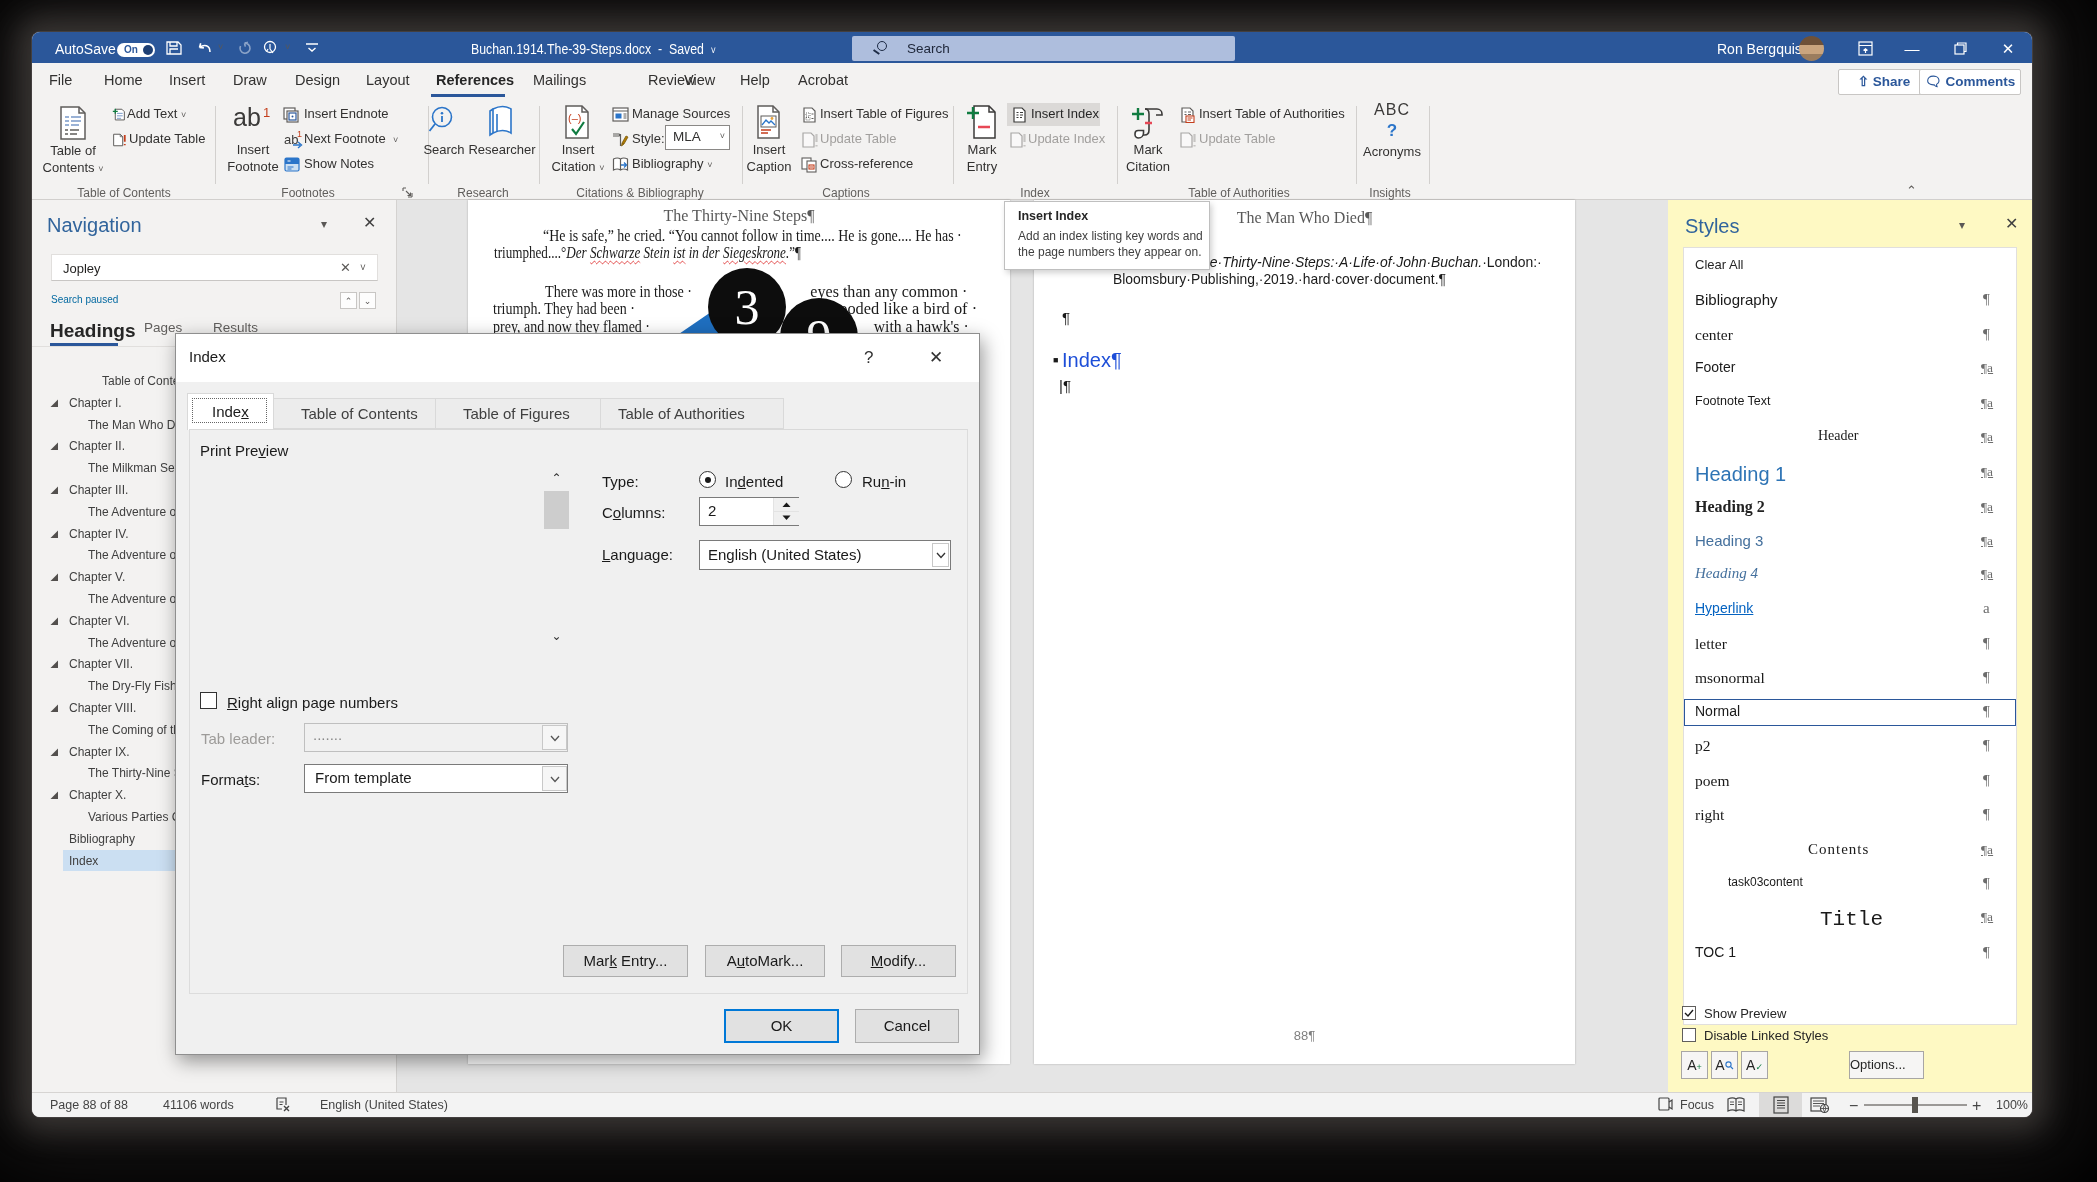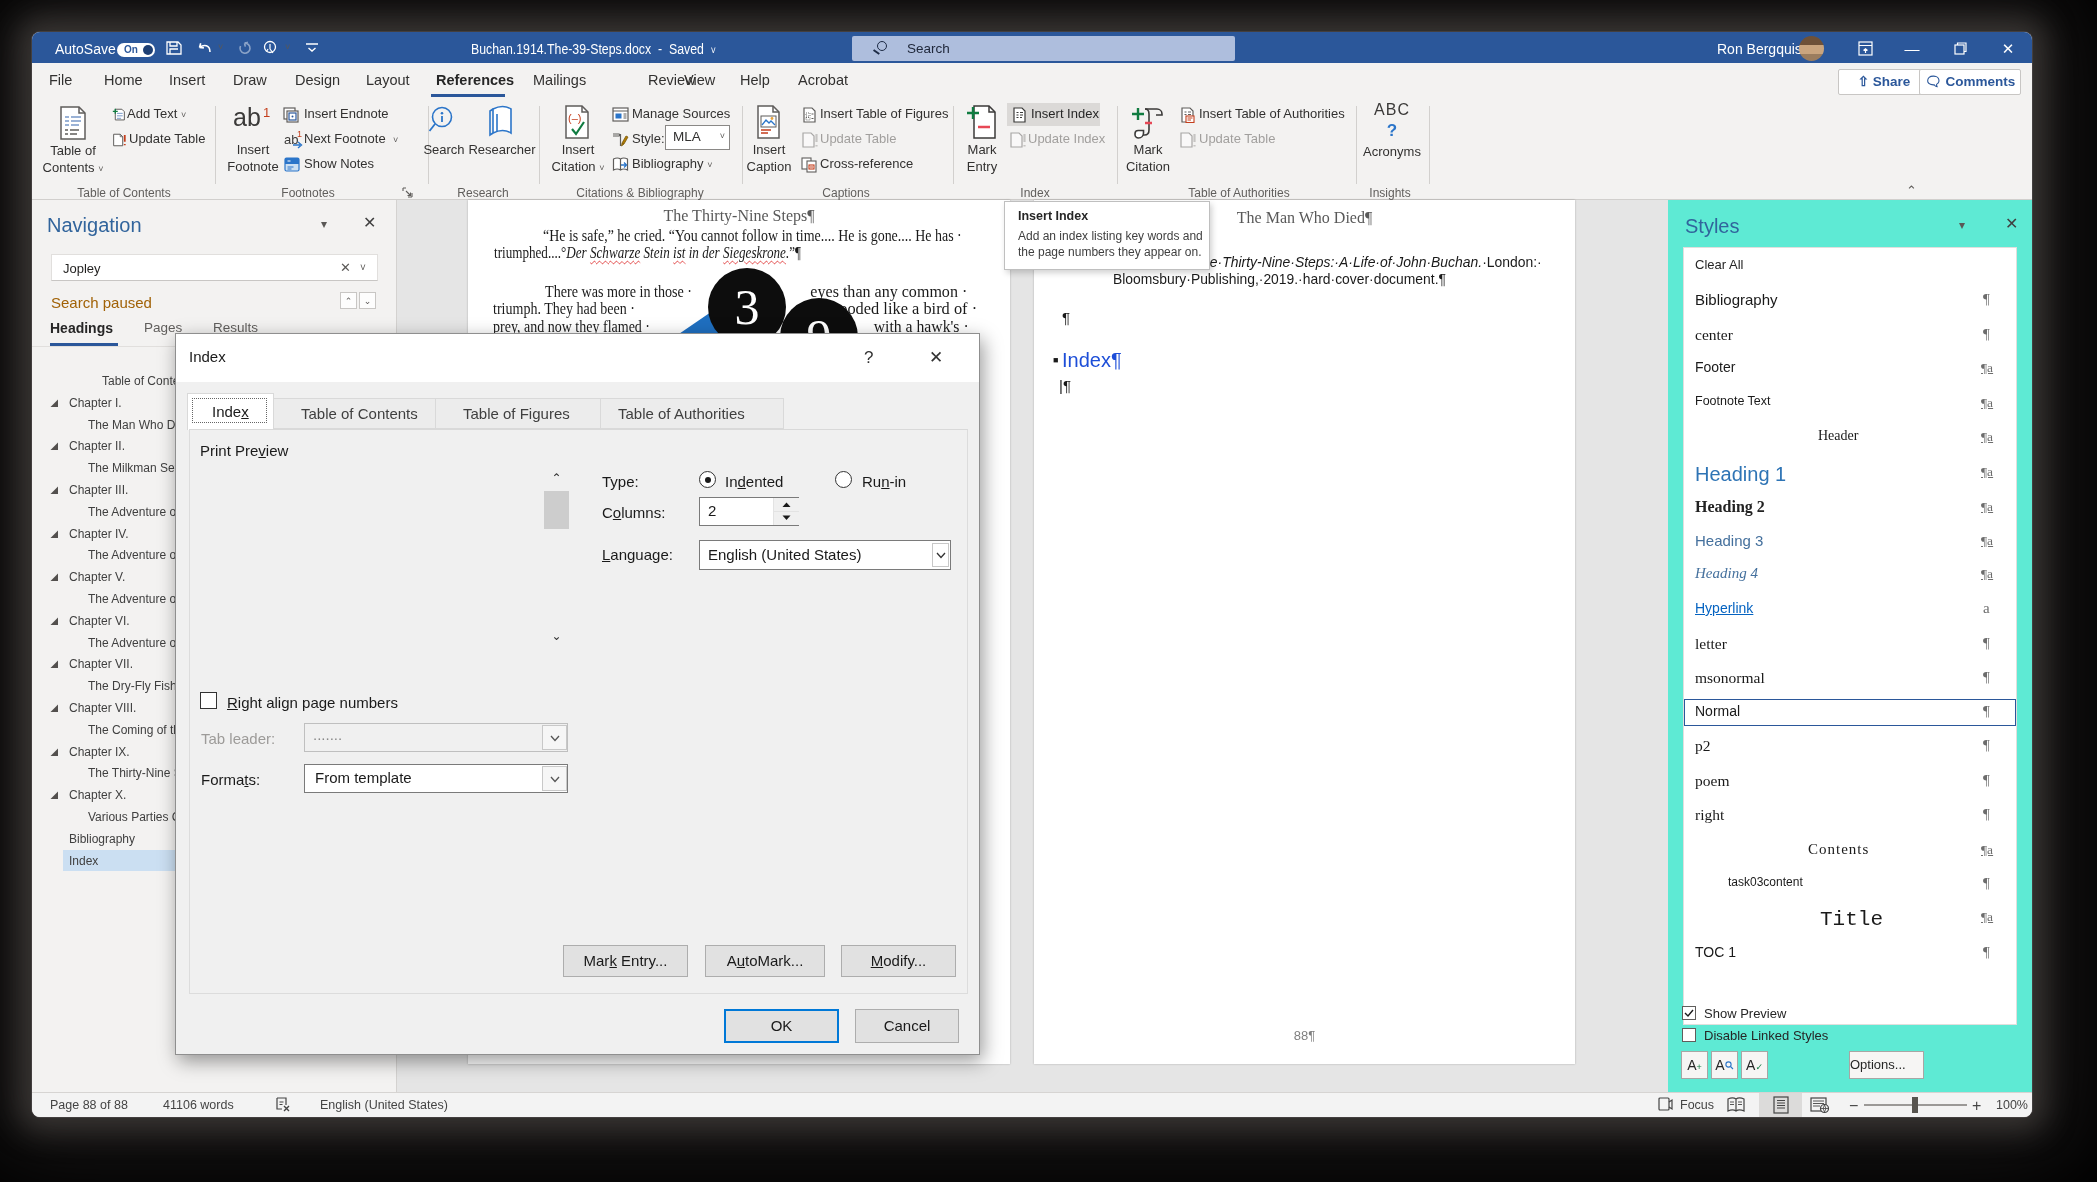"Styles" #stylespane { background: #5eead4 -> #fef9c3 }
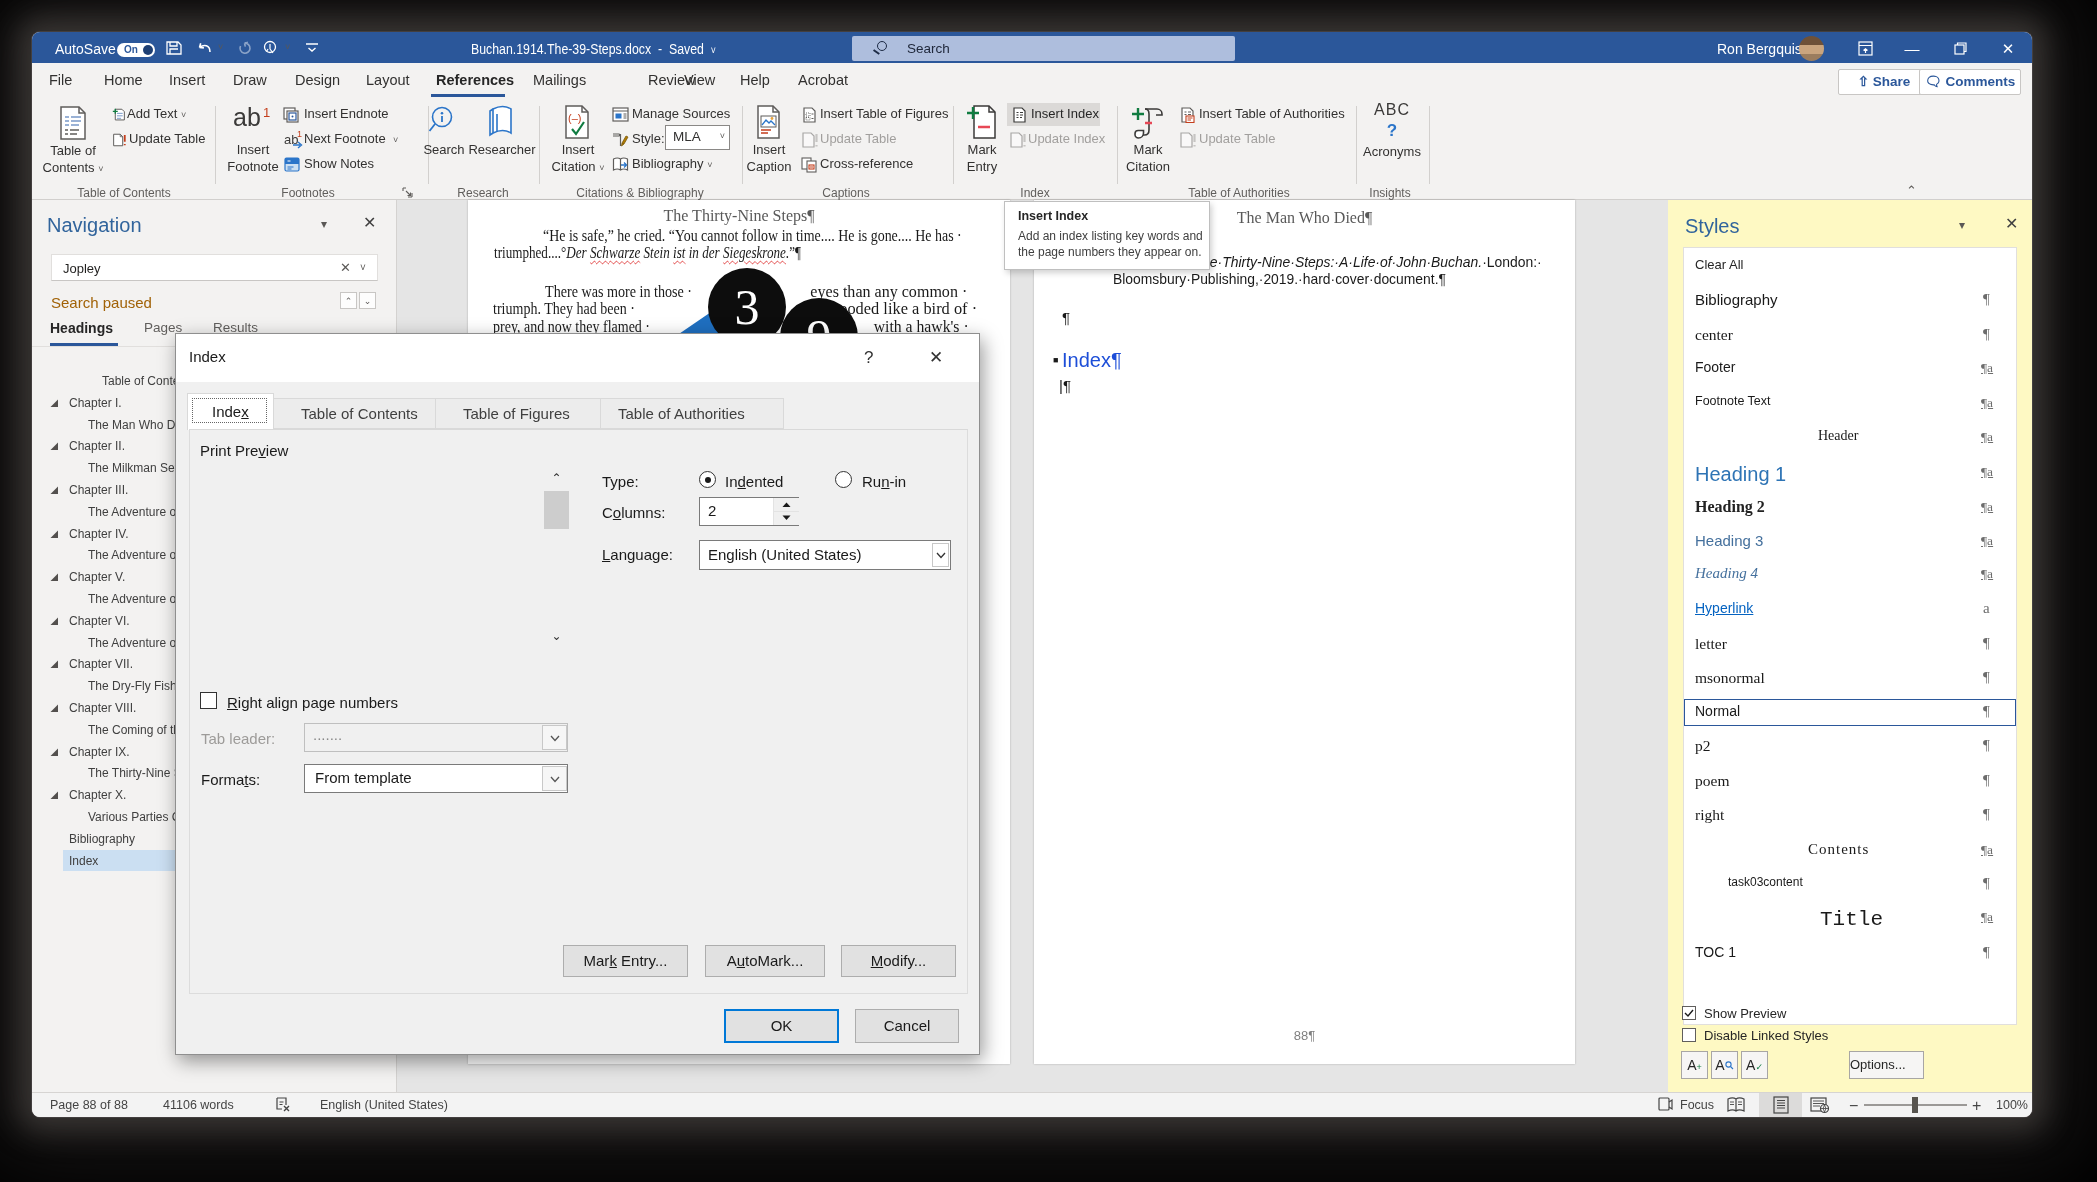"Search paused" div.abs { color: #a16207 -> #0369a1; font-size: 15px -> 10px }
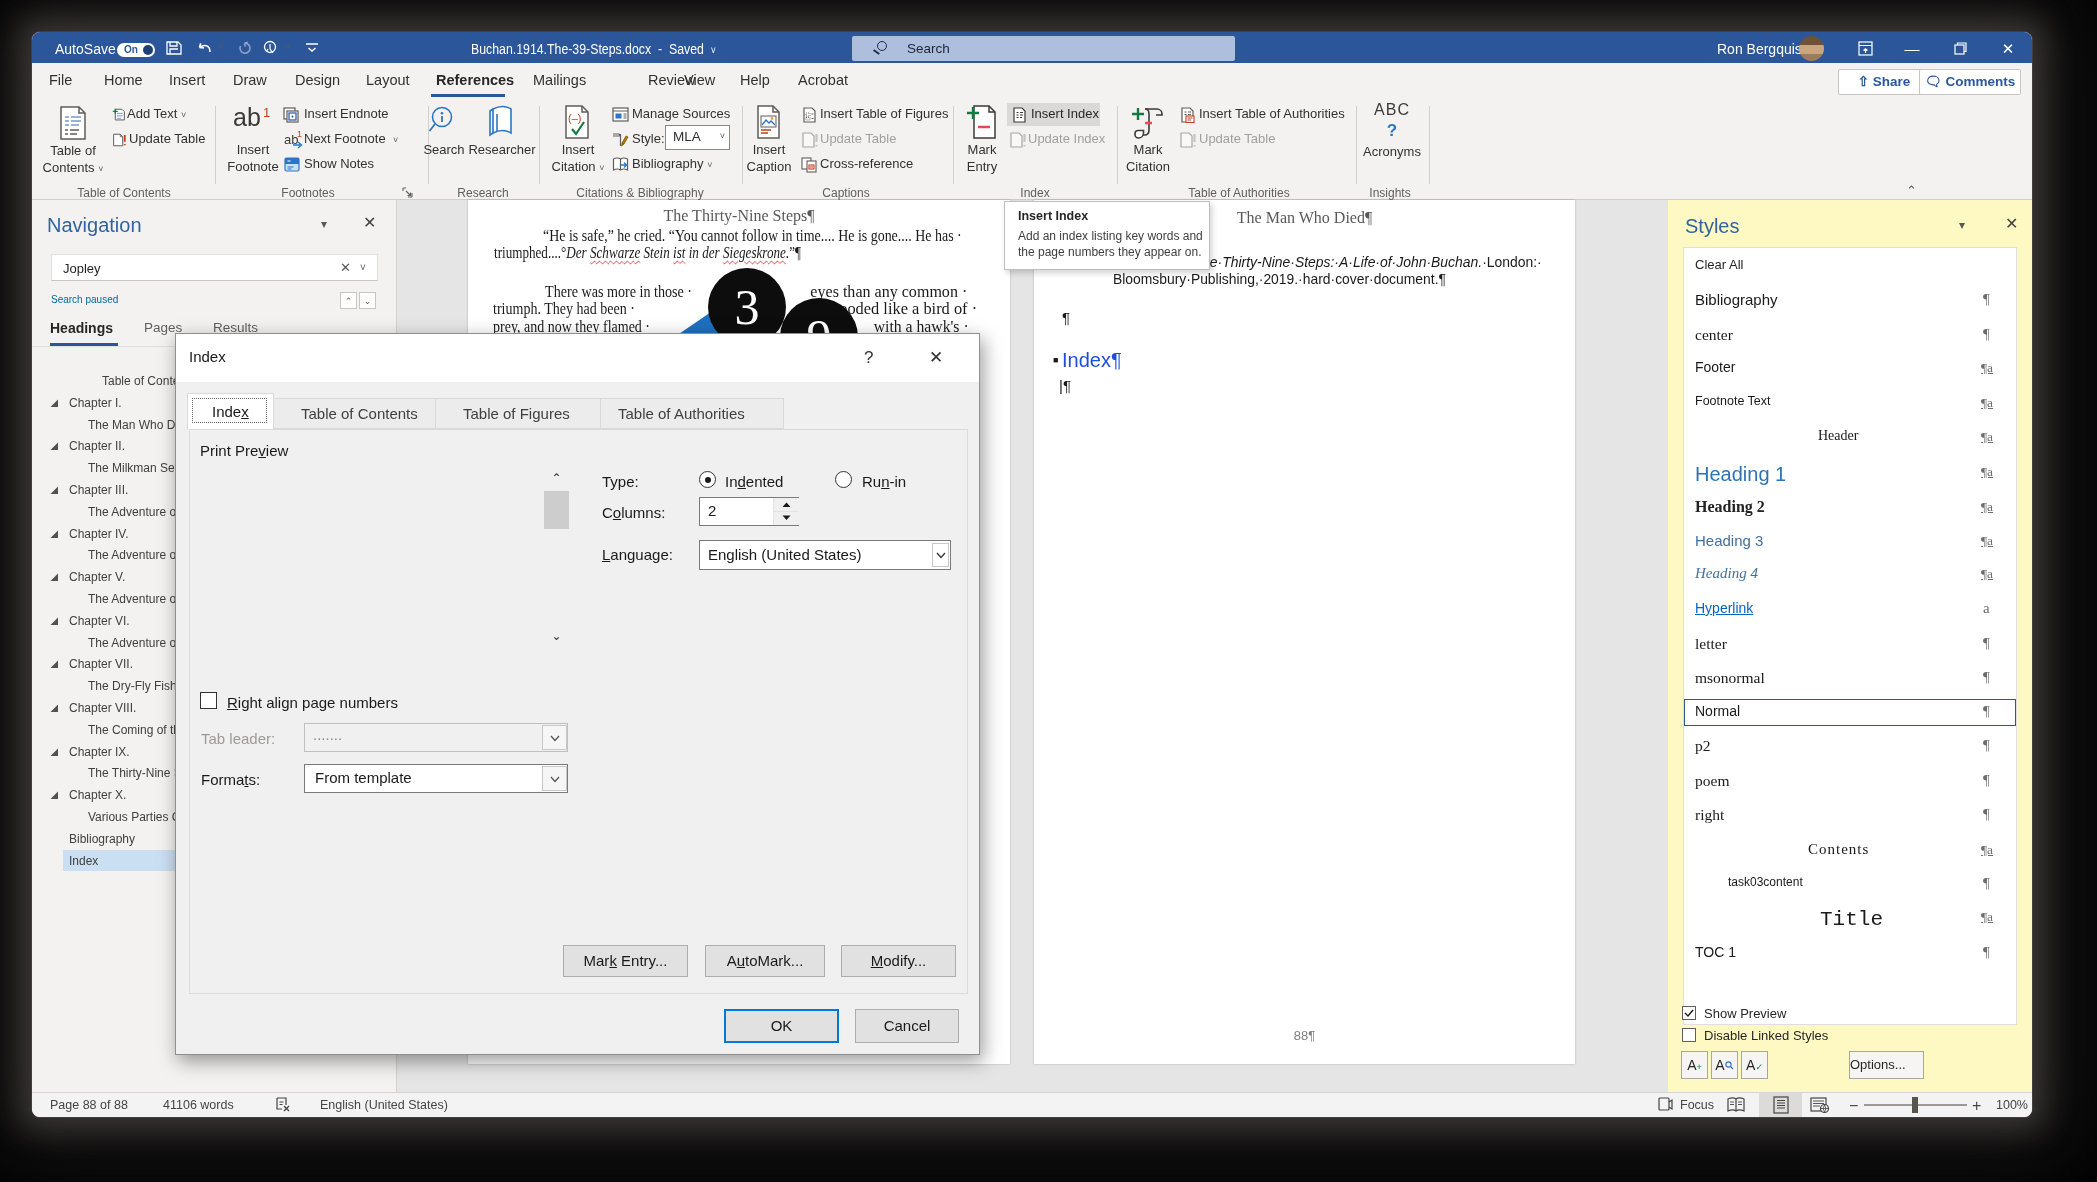"Headings" div.abs { font-size: 14px -> 19px }
